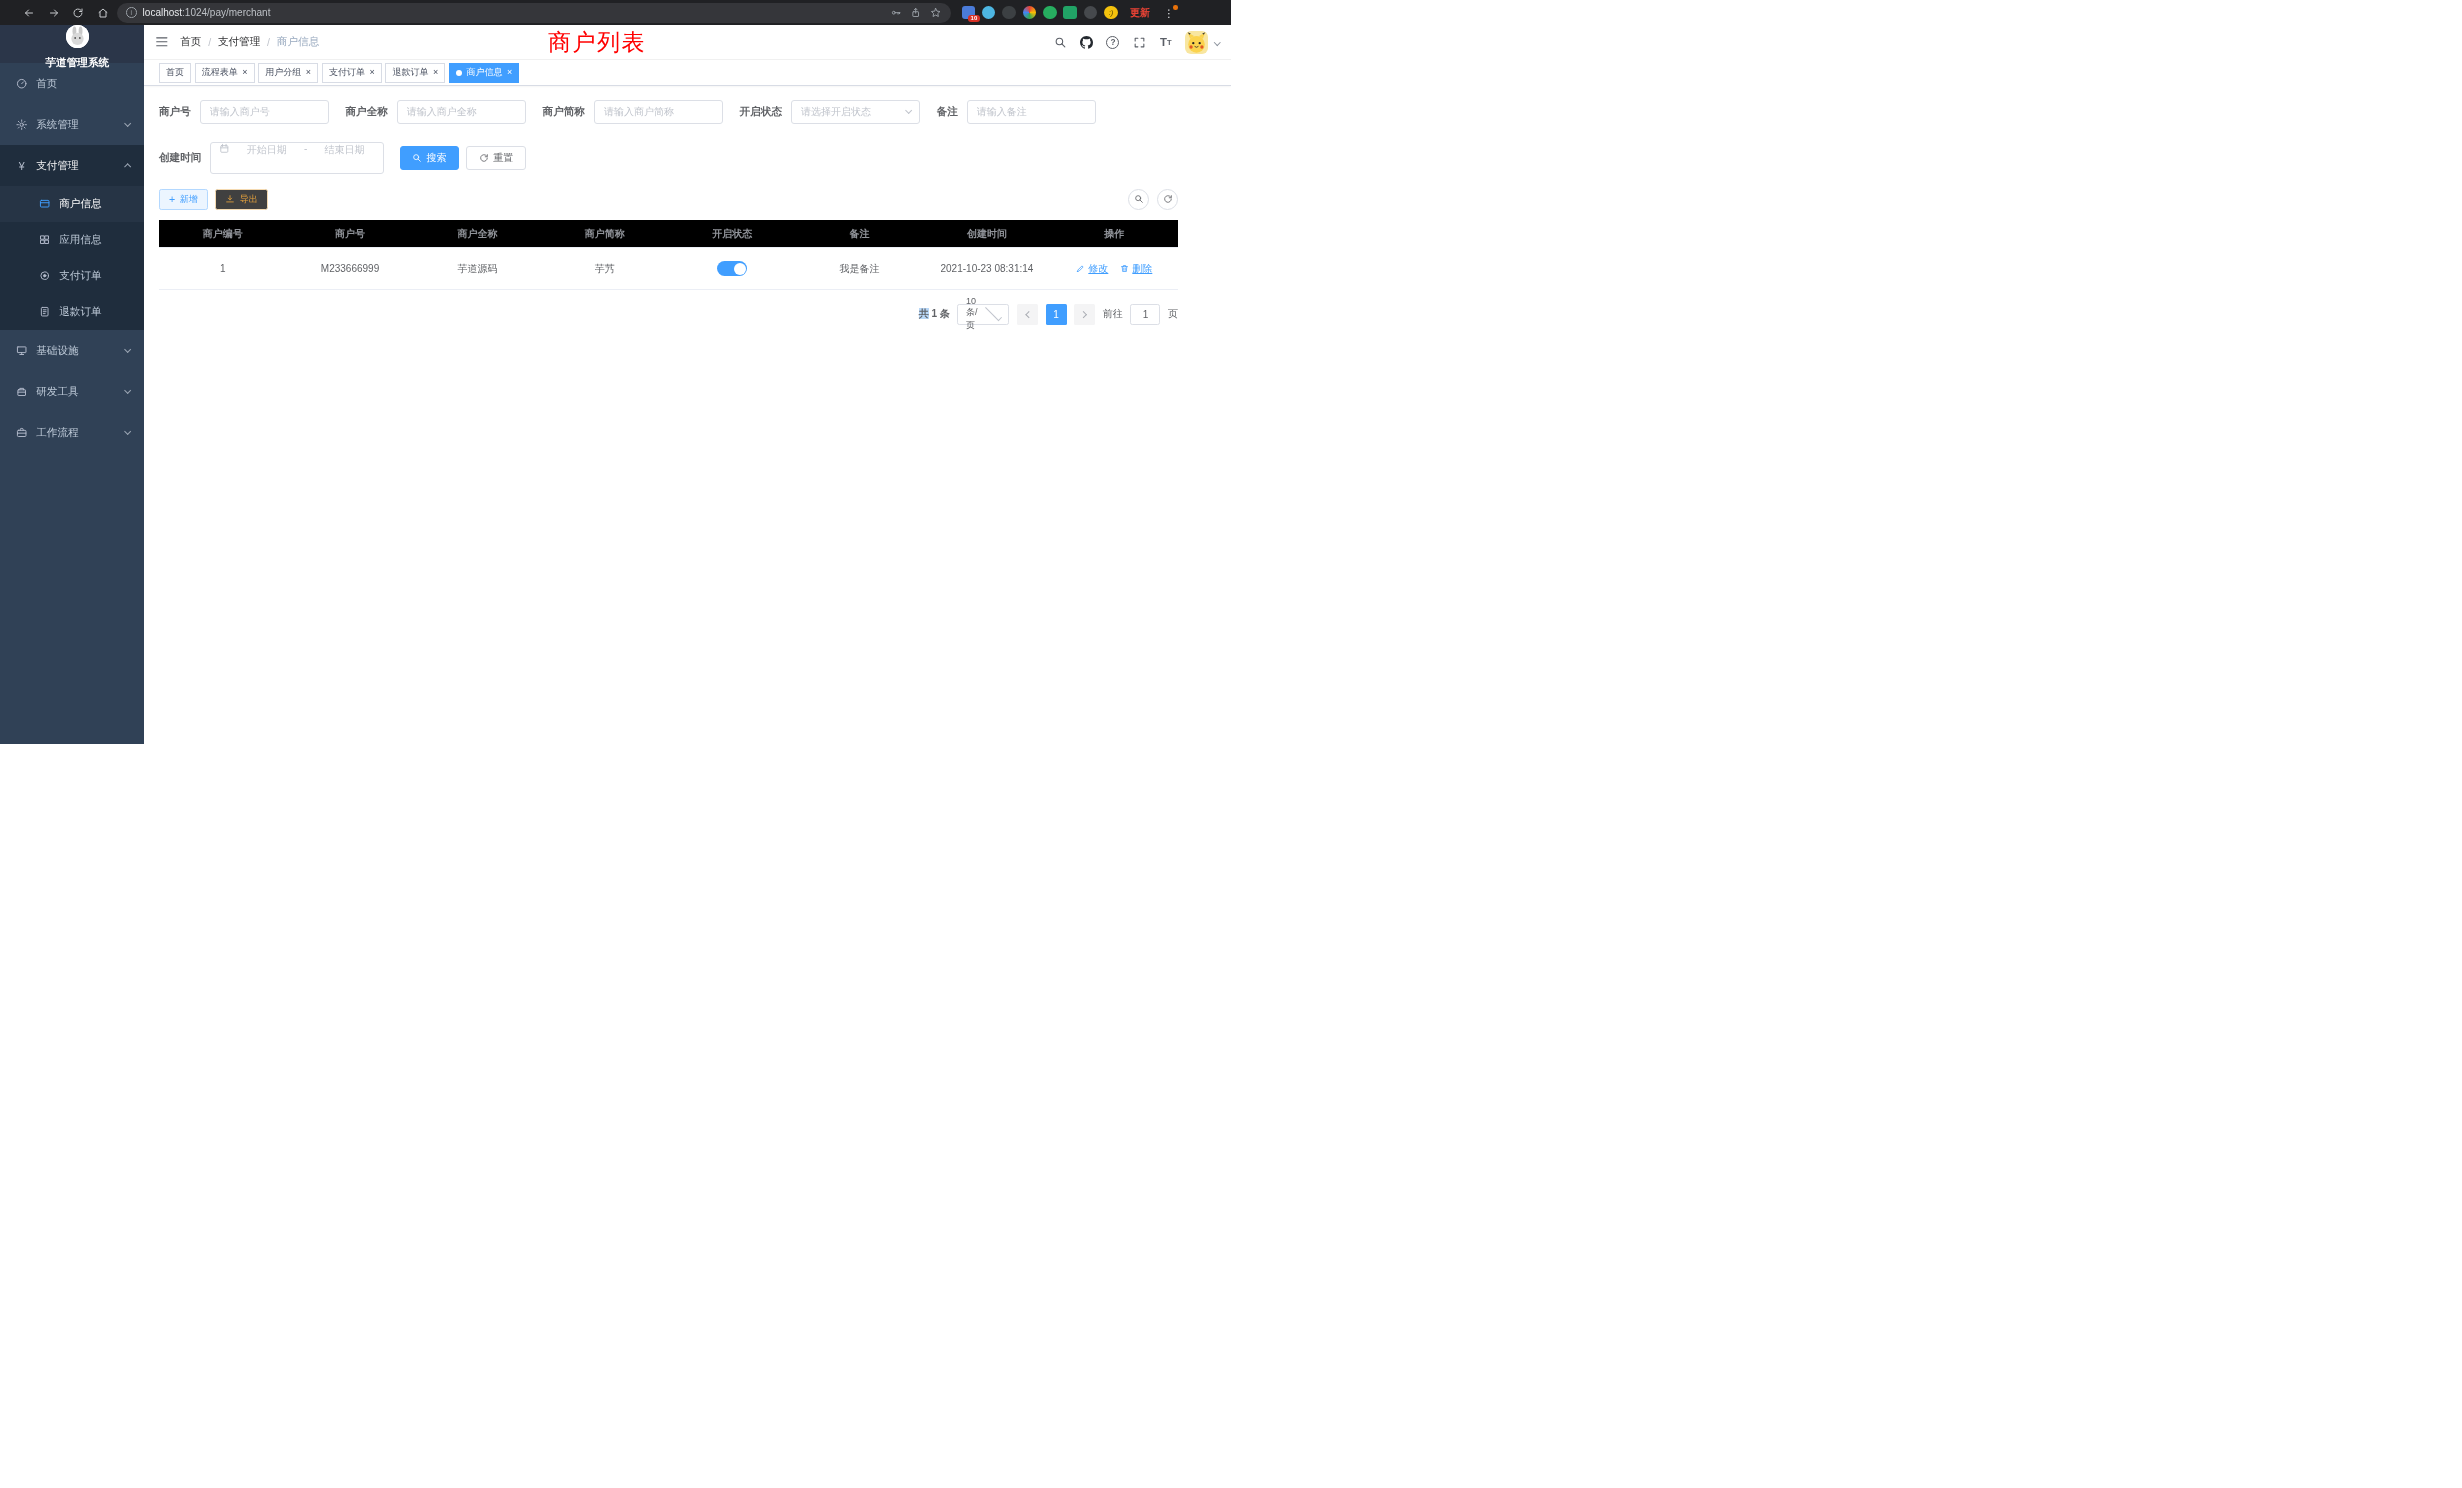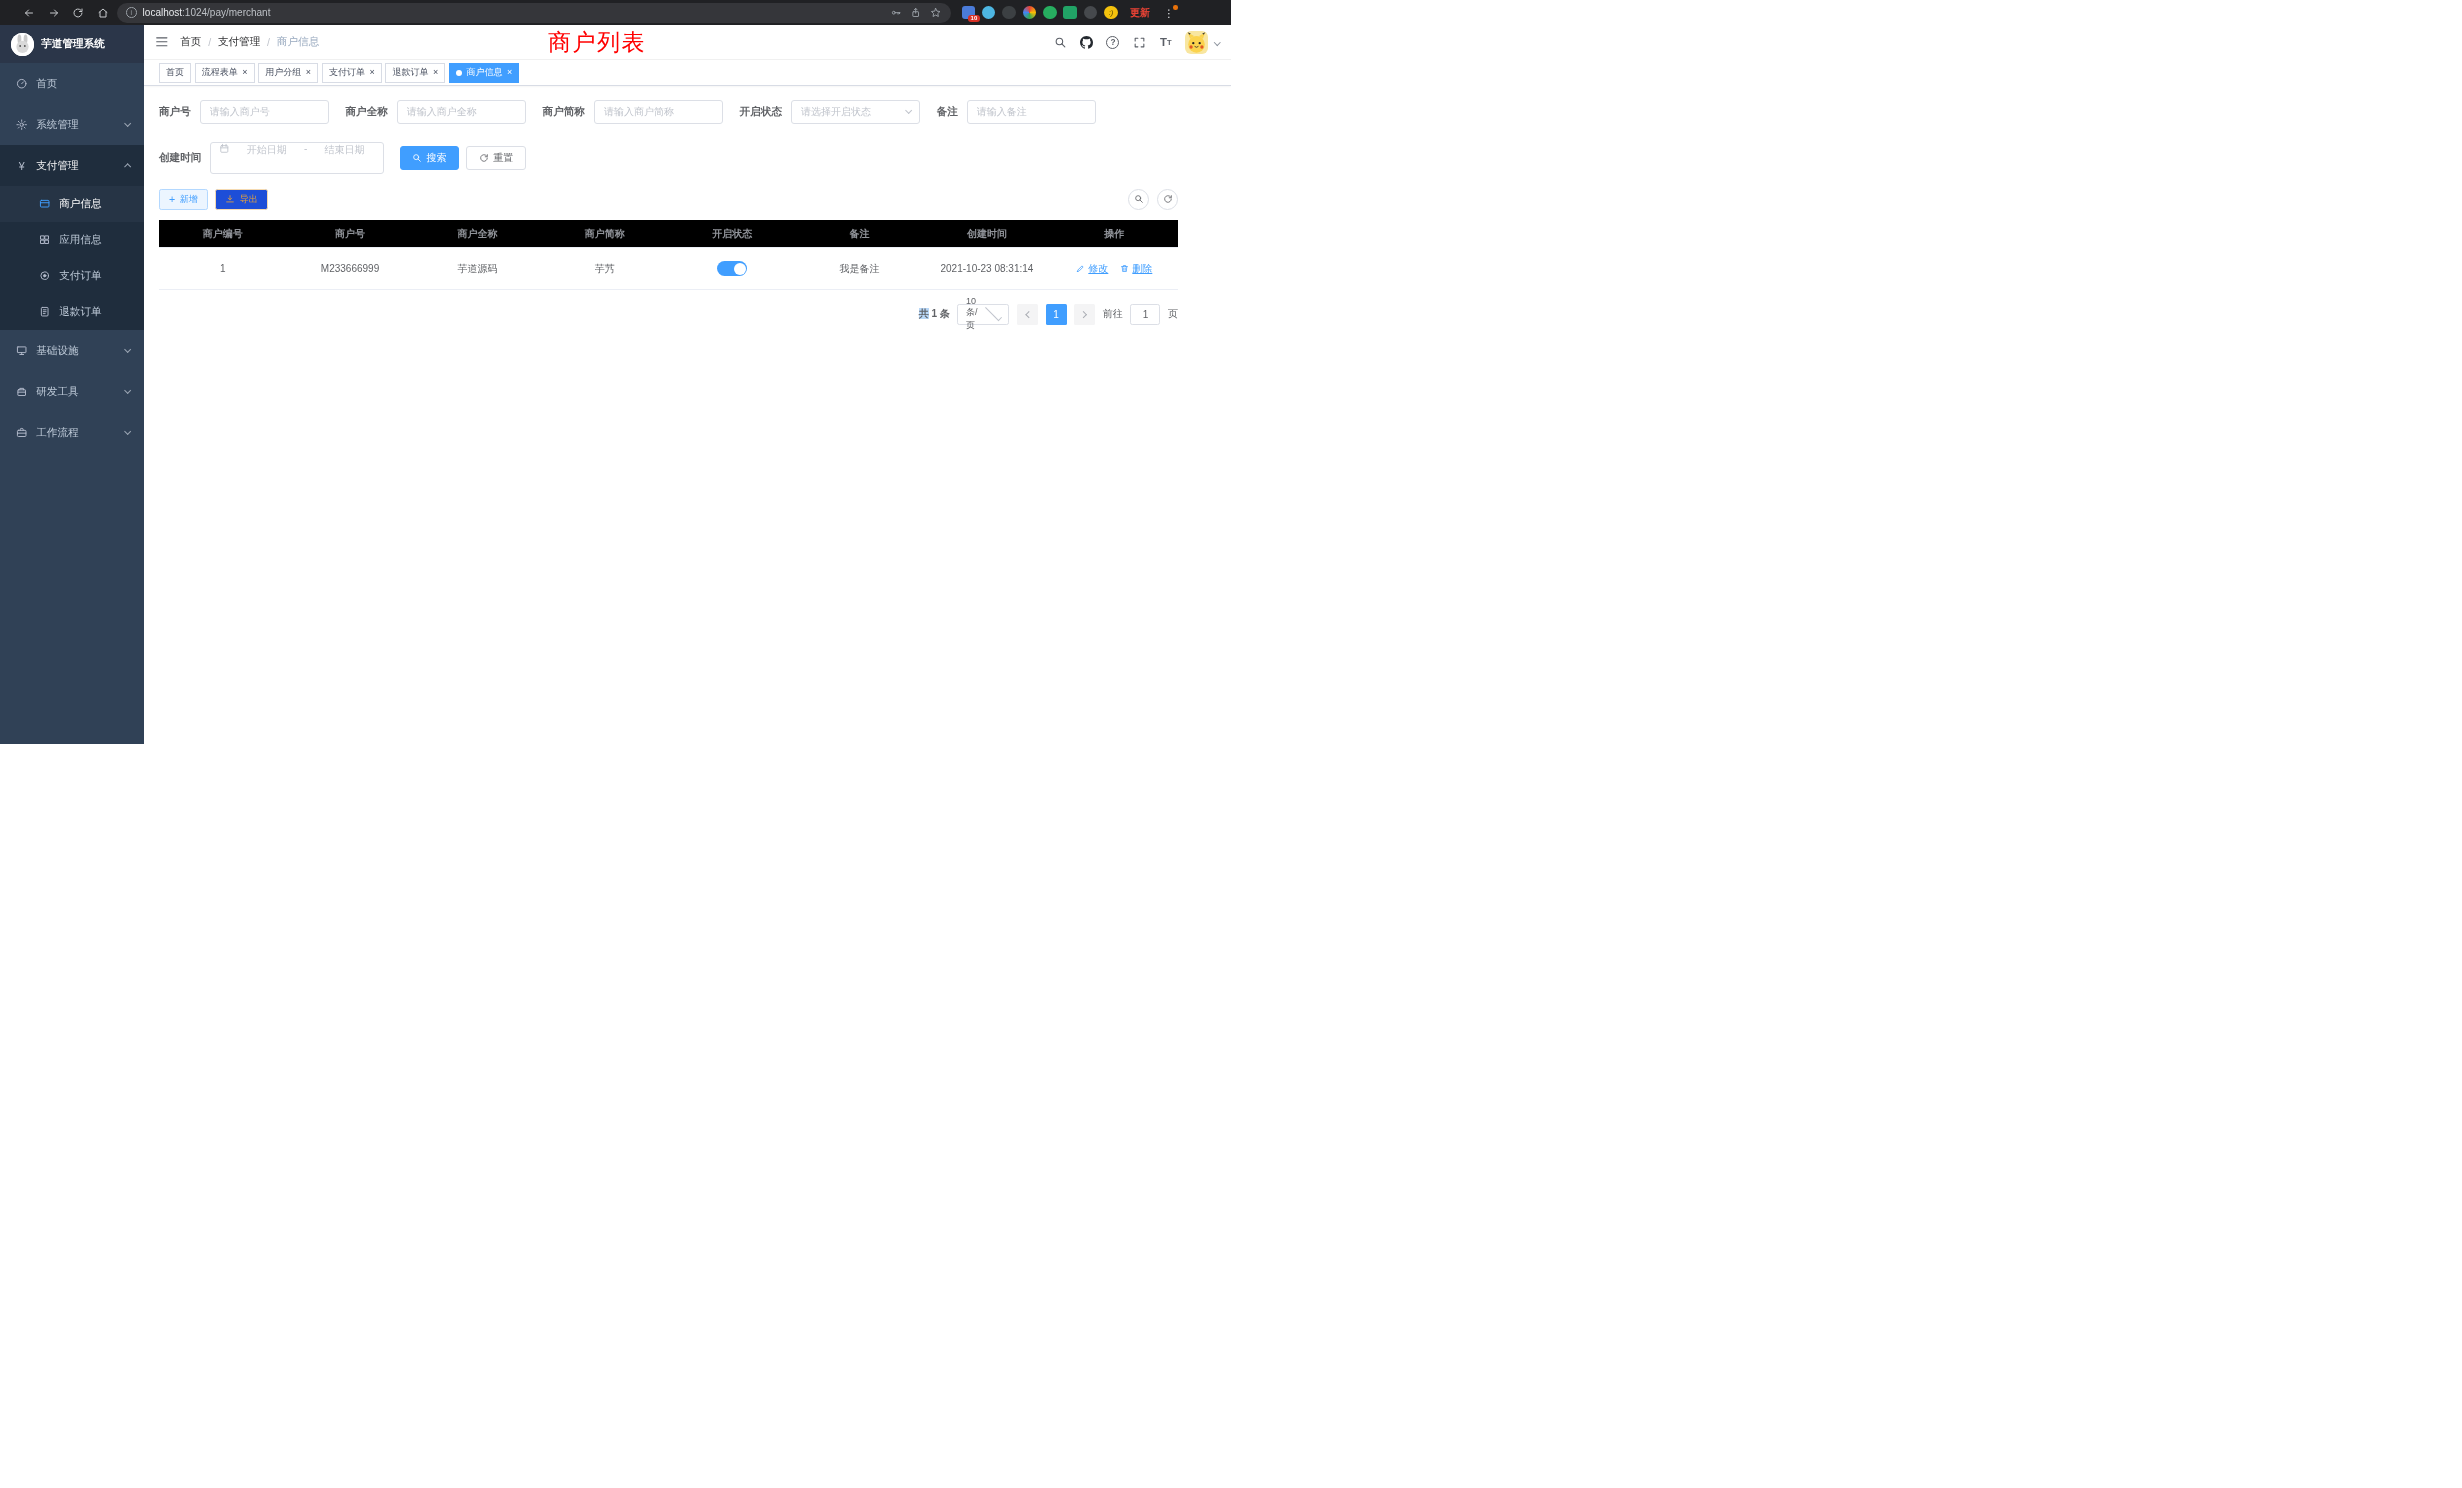"芋道管理系统" .logo { flex-direction: none -> column }
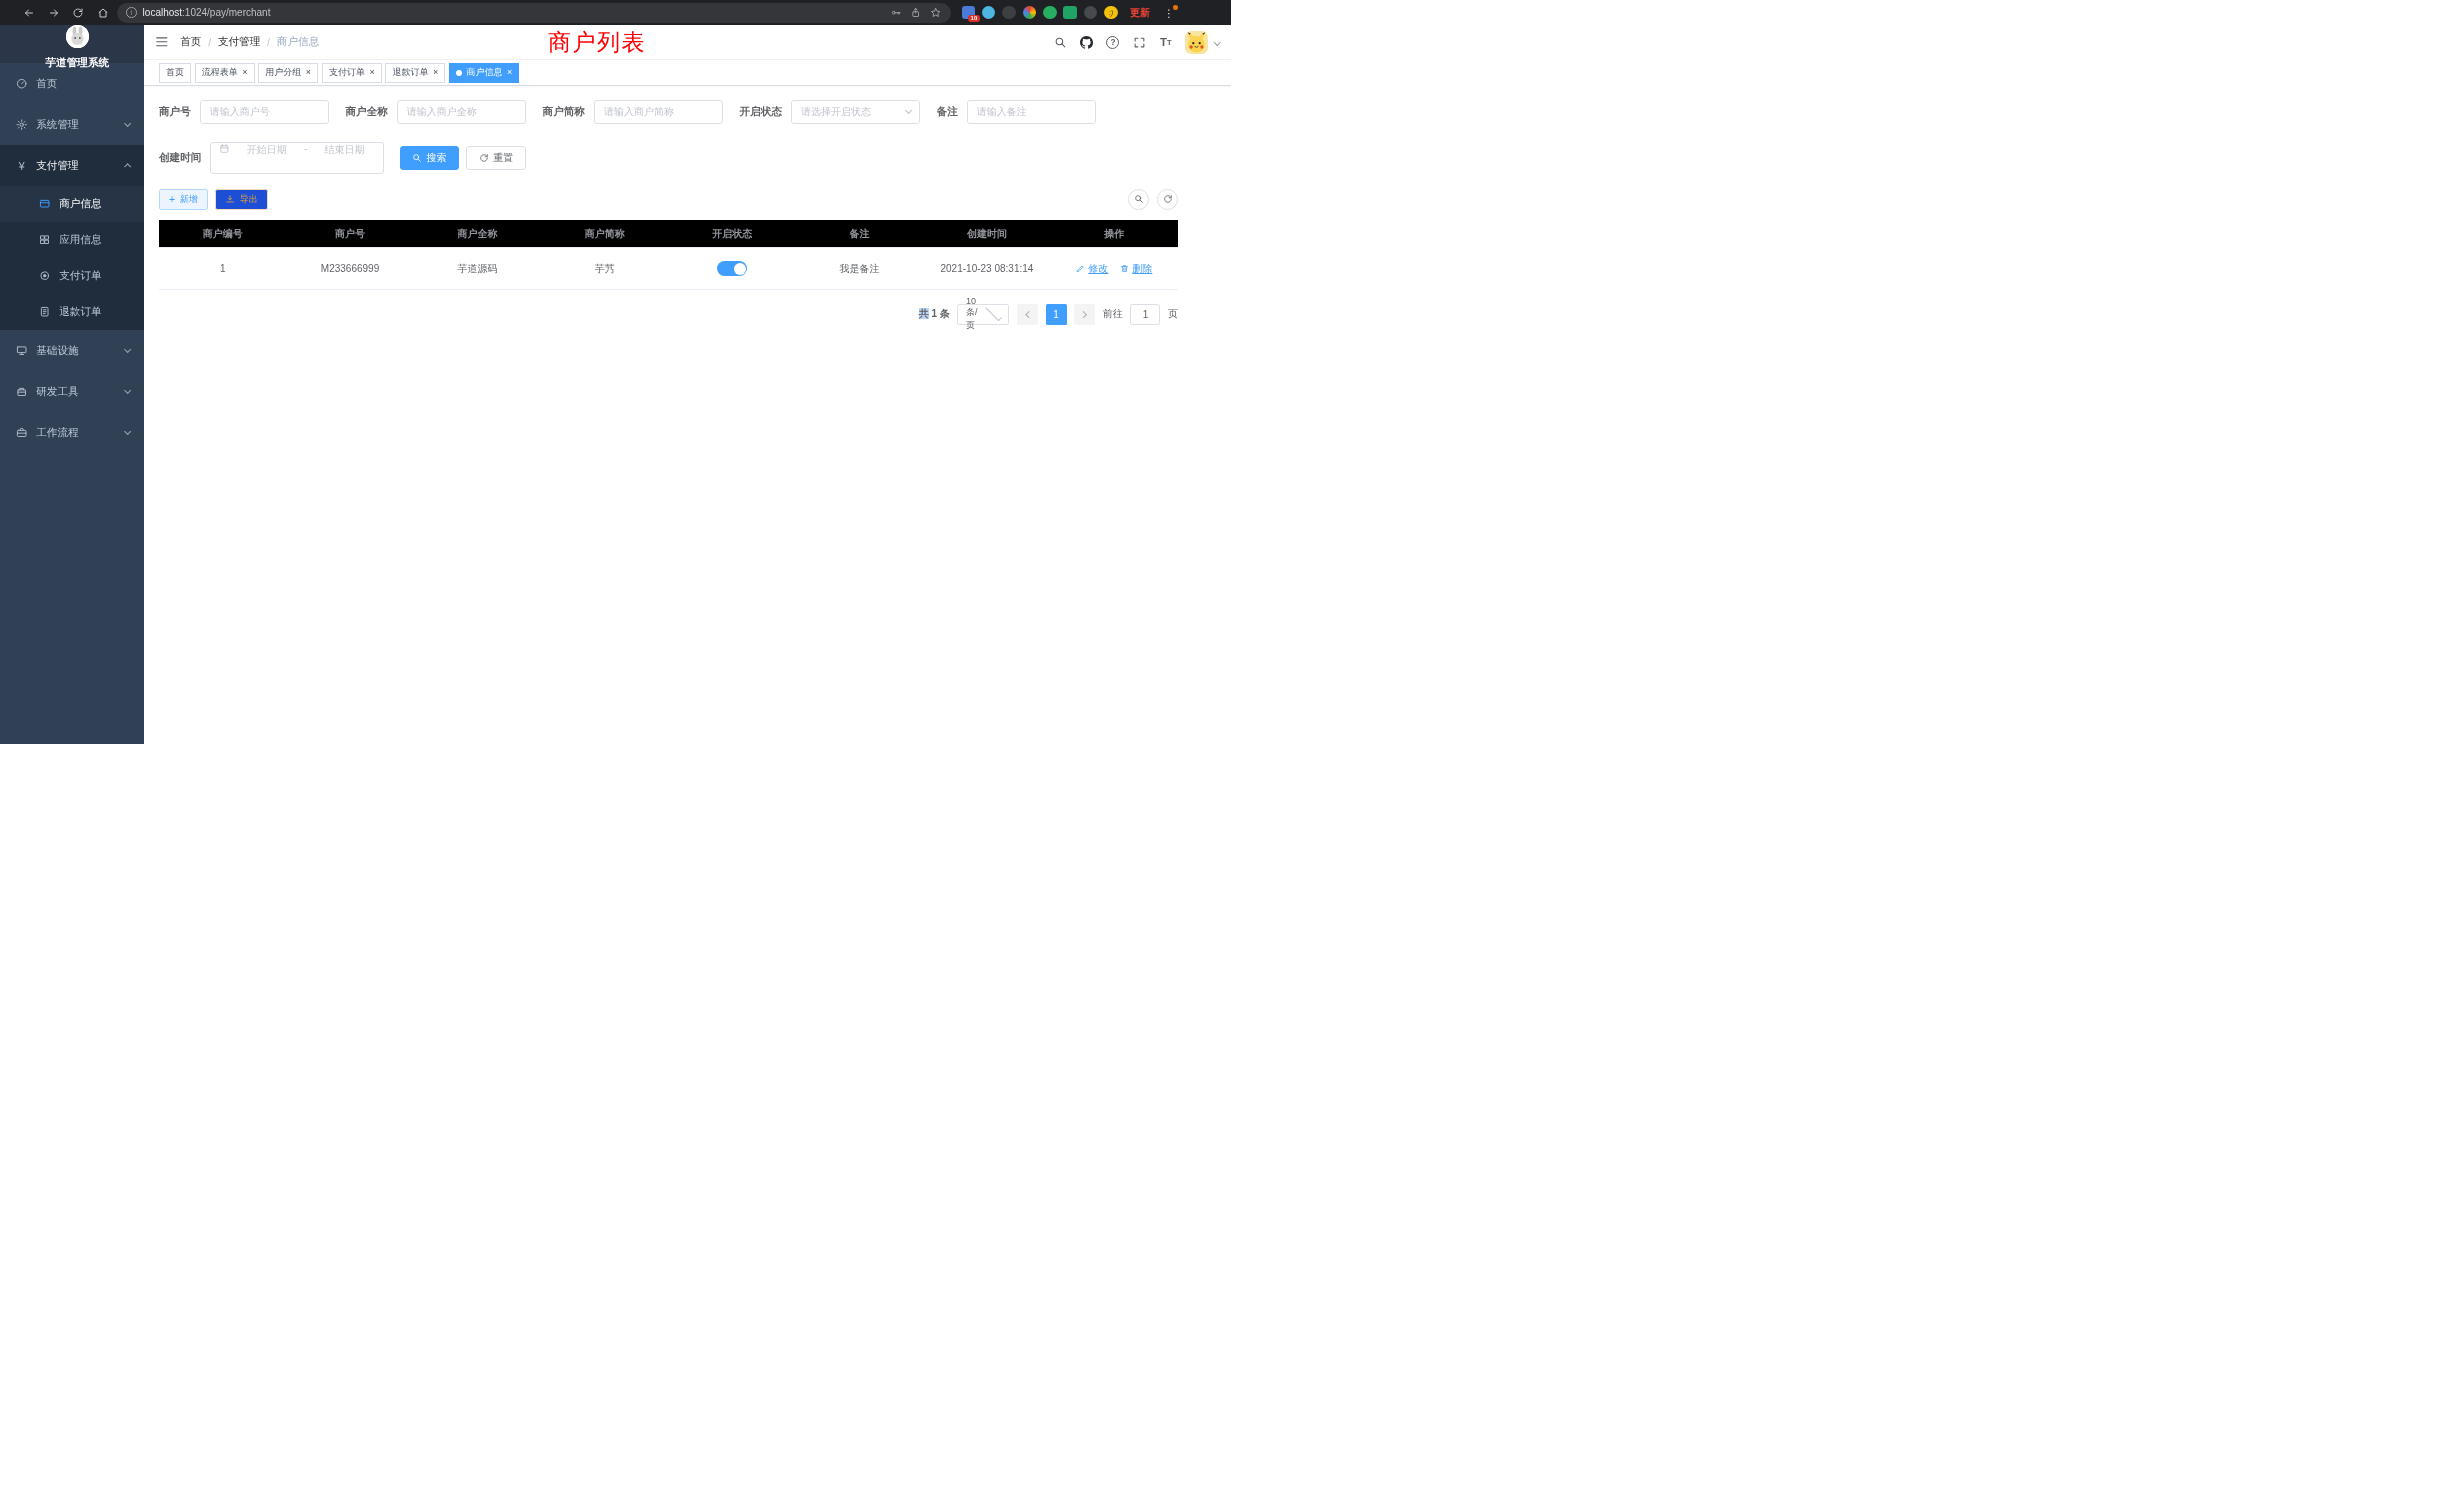"导出" .btn.plain-warning { background: #1d4ed8 -> #404040 }
